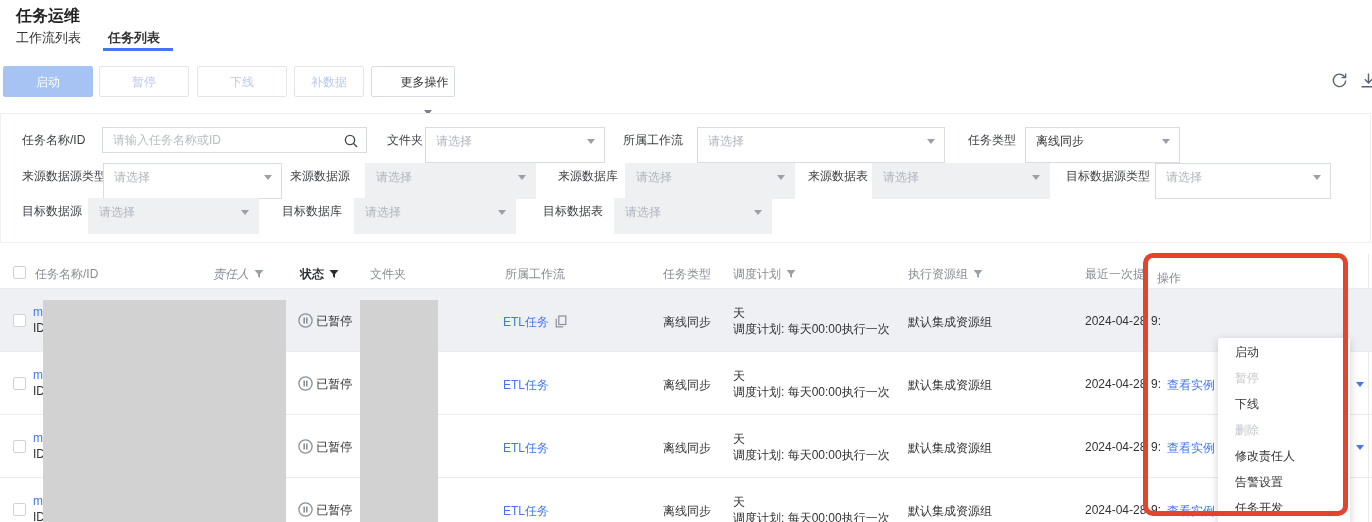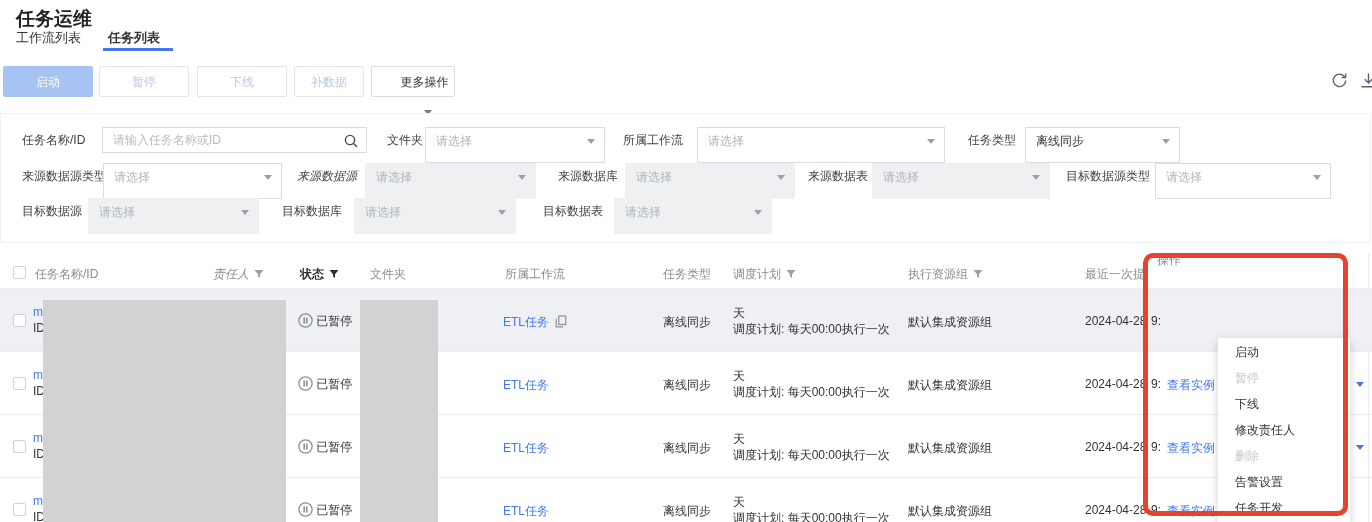"任务运维" .page-title { font-size: 19px -> 16px }
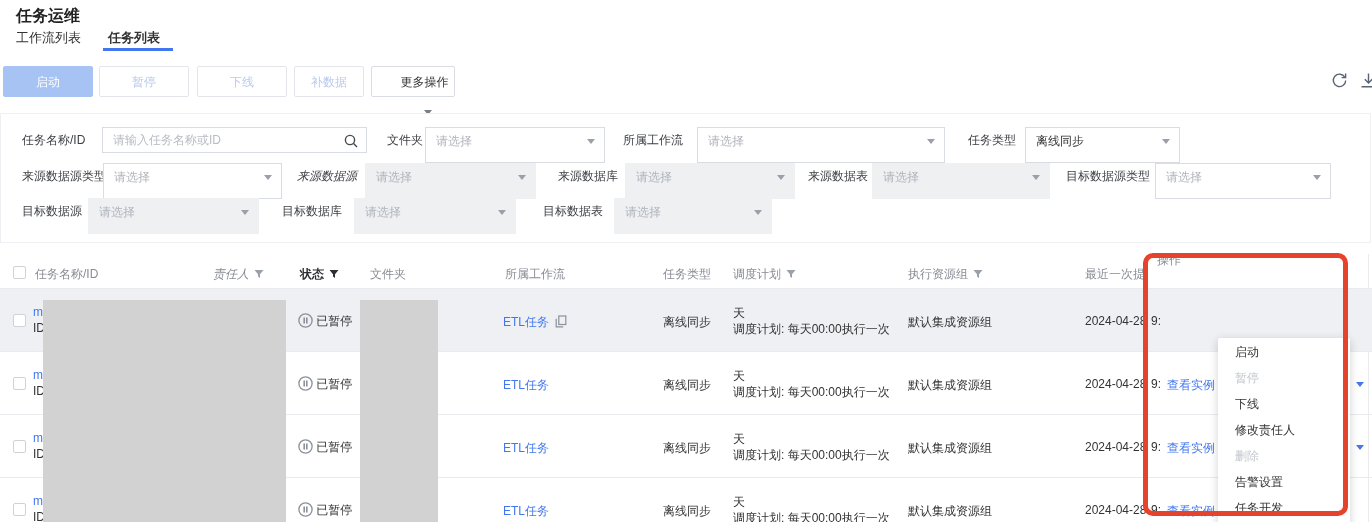"来源数据源" div.flabel { font-style: italic -> none; left: 297px -> 290px }
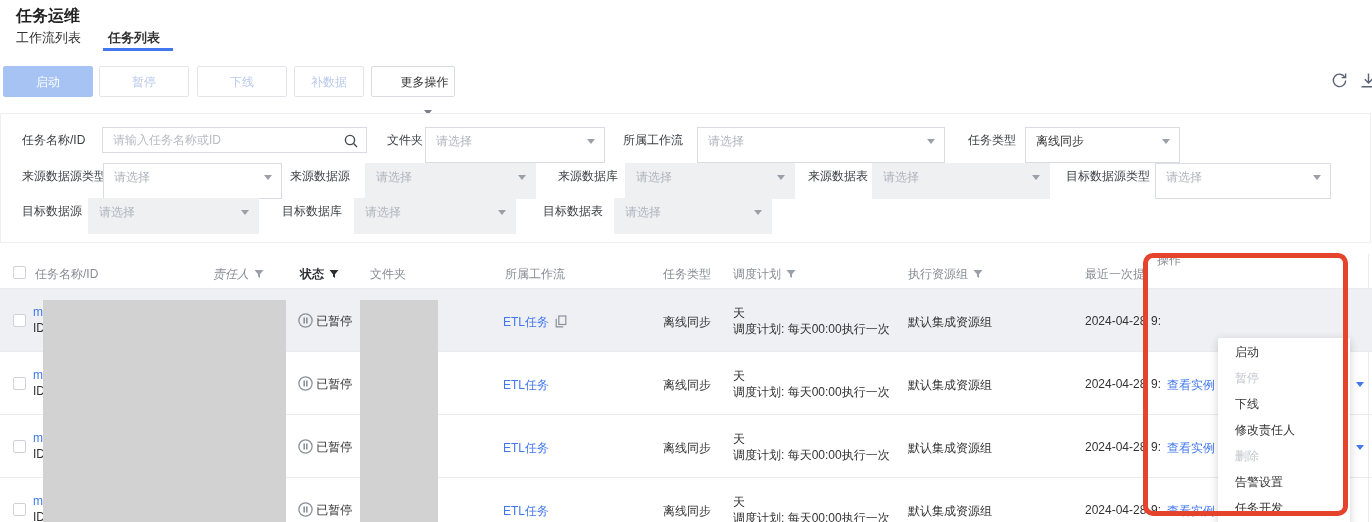"操作" div.th { top: 252px -> 270px }
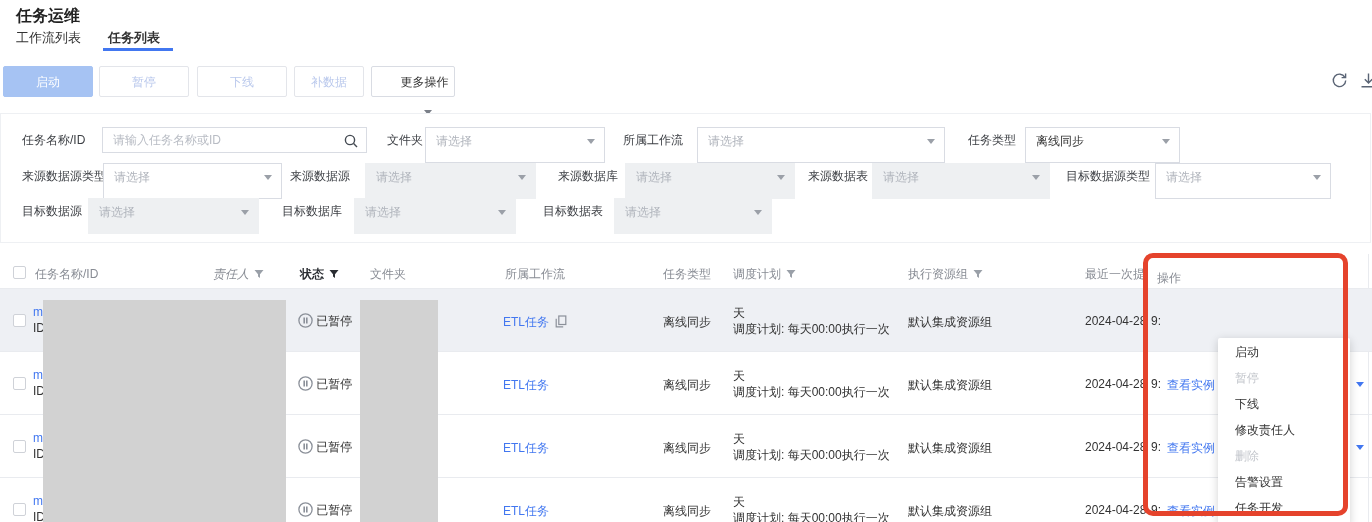"修改责任人" div.menu-item { order: before "删除" -> after "删除" }
